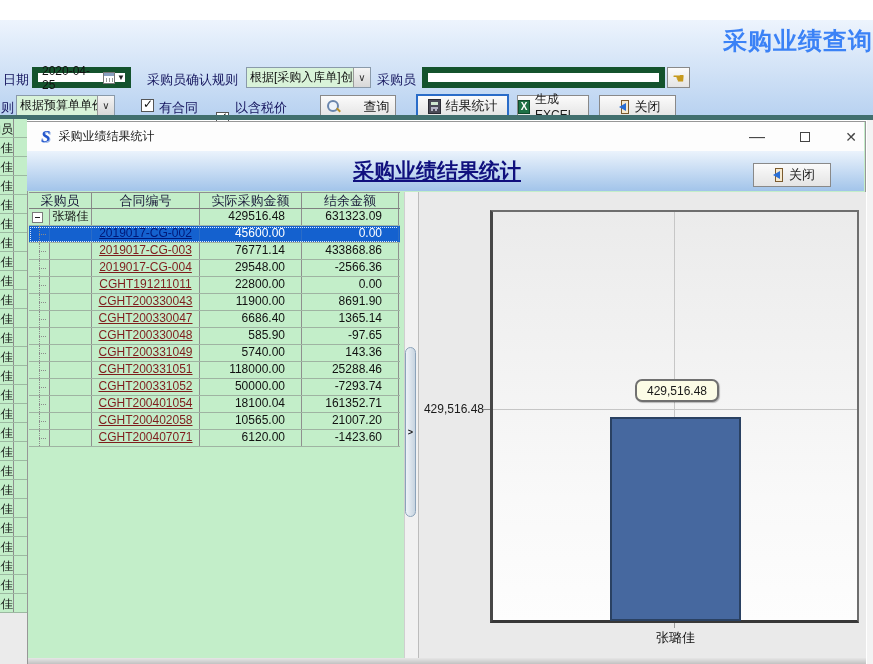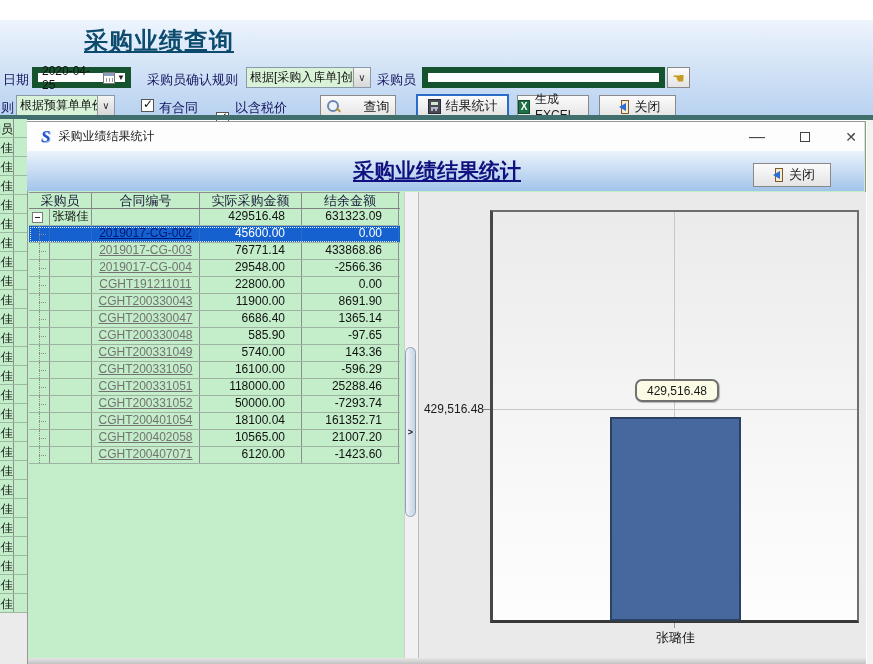"采购业绩查询" .main-title { color: #0c4a6e -> #3b82f6; text-align: left -> right; text-decoration: underline -> none }
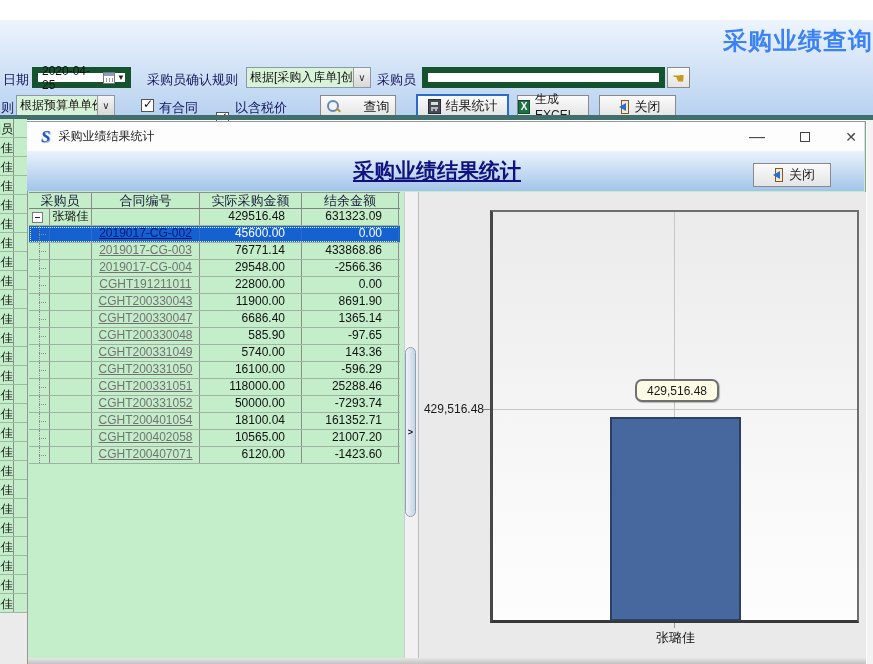"2019017-CG-003" .clink { color: #737373 -> #7f1d1d }
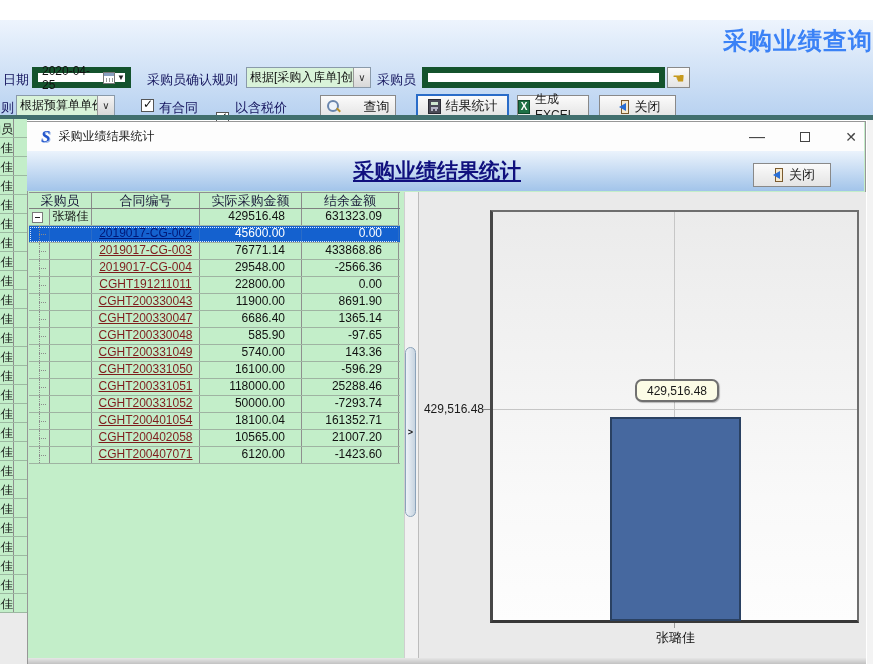"CGHT200331050" div.trow { html: <div> <div> <i></i> <i></i> </div> <div></div> <div><span>CGHT200331050</span></div> <div>16100.00</div> <div>-596.29</div> </div> -> none }
